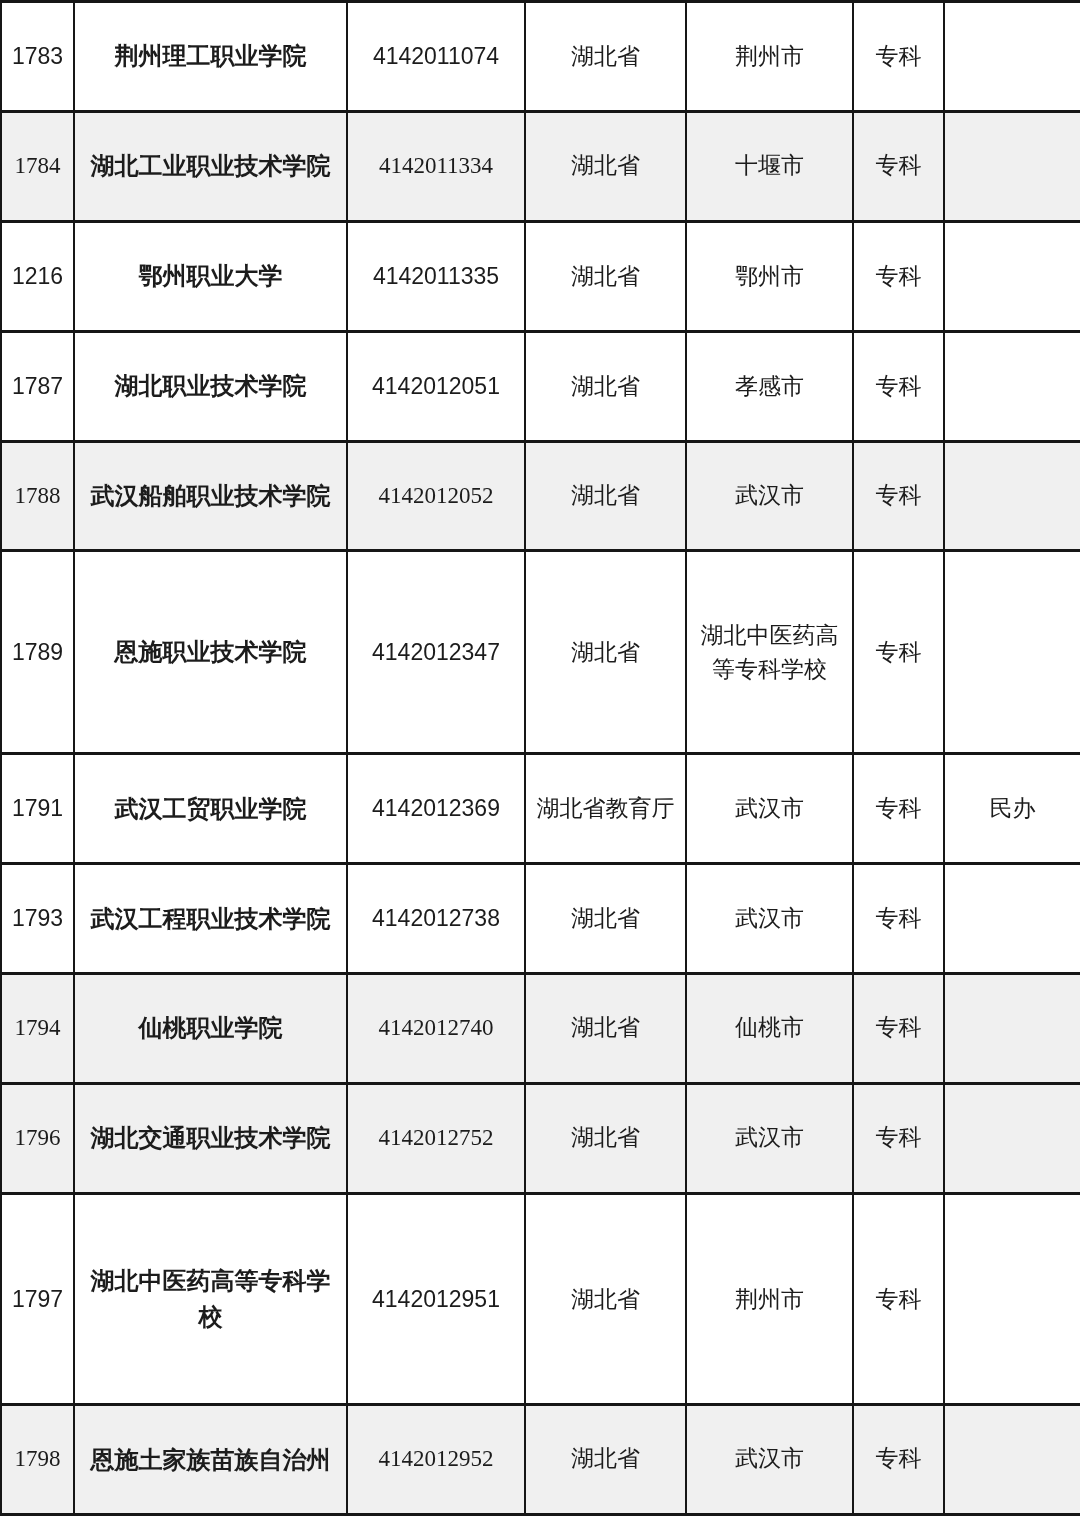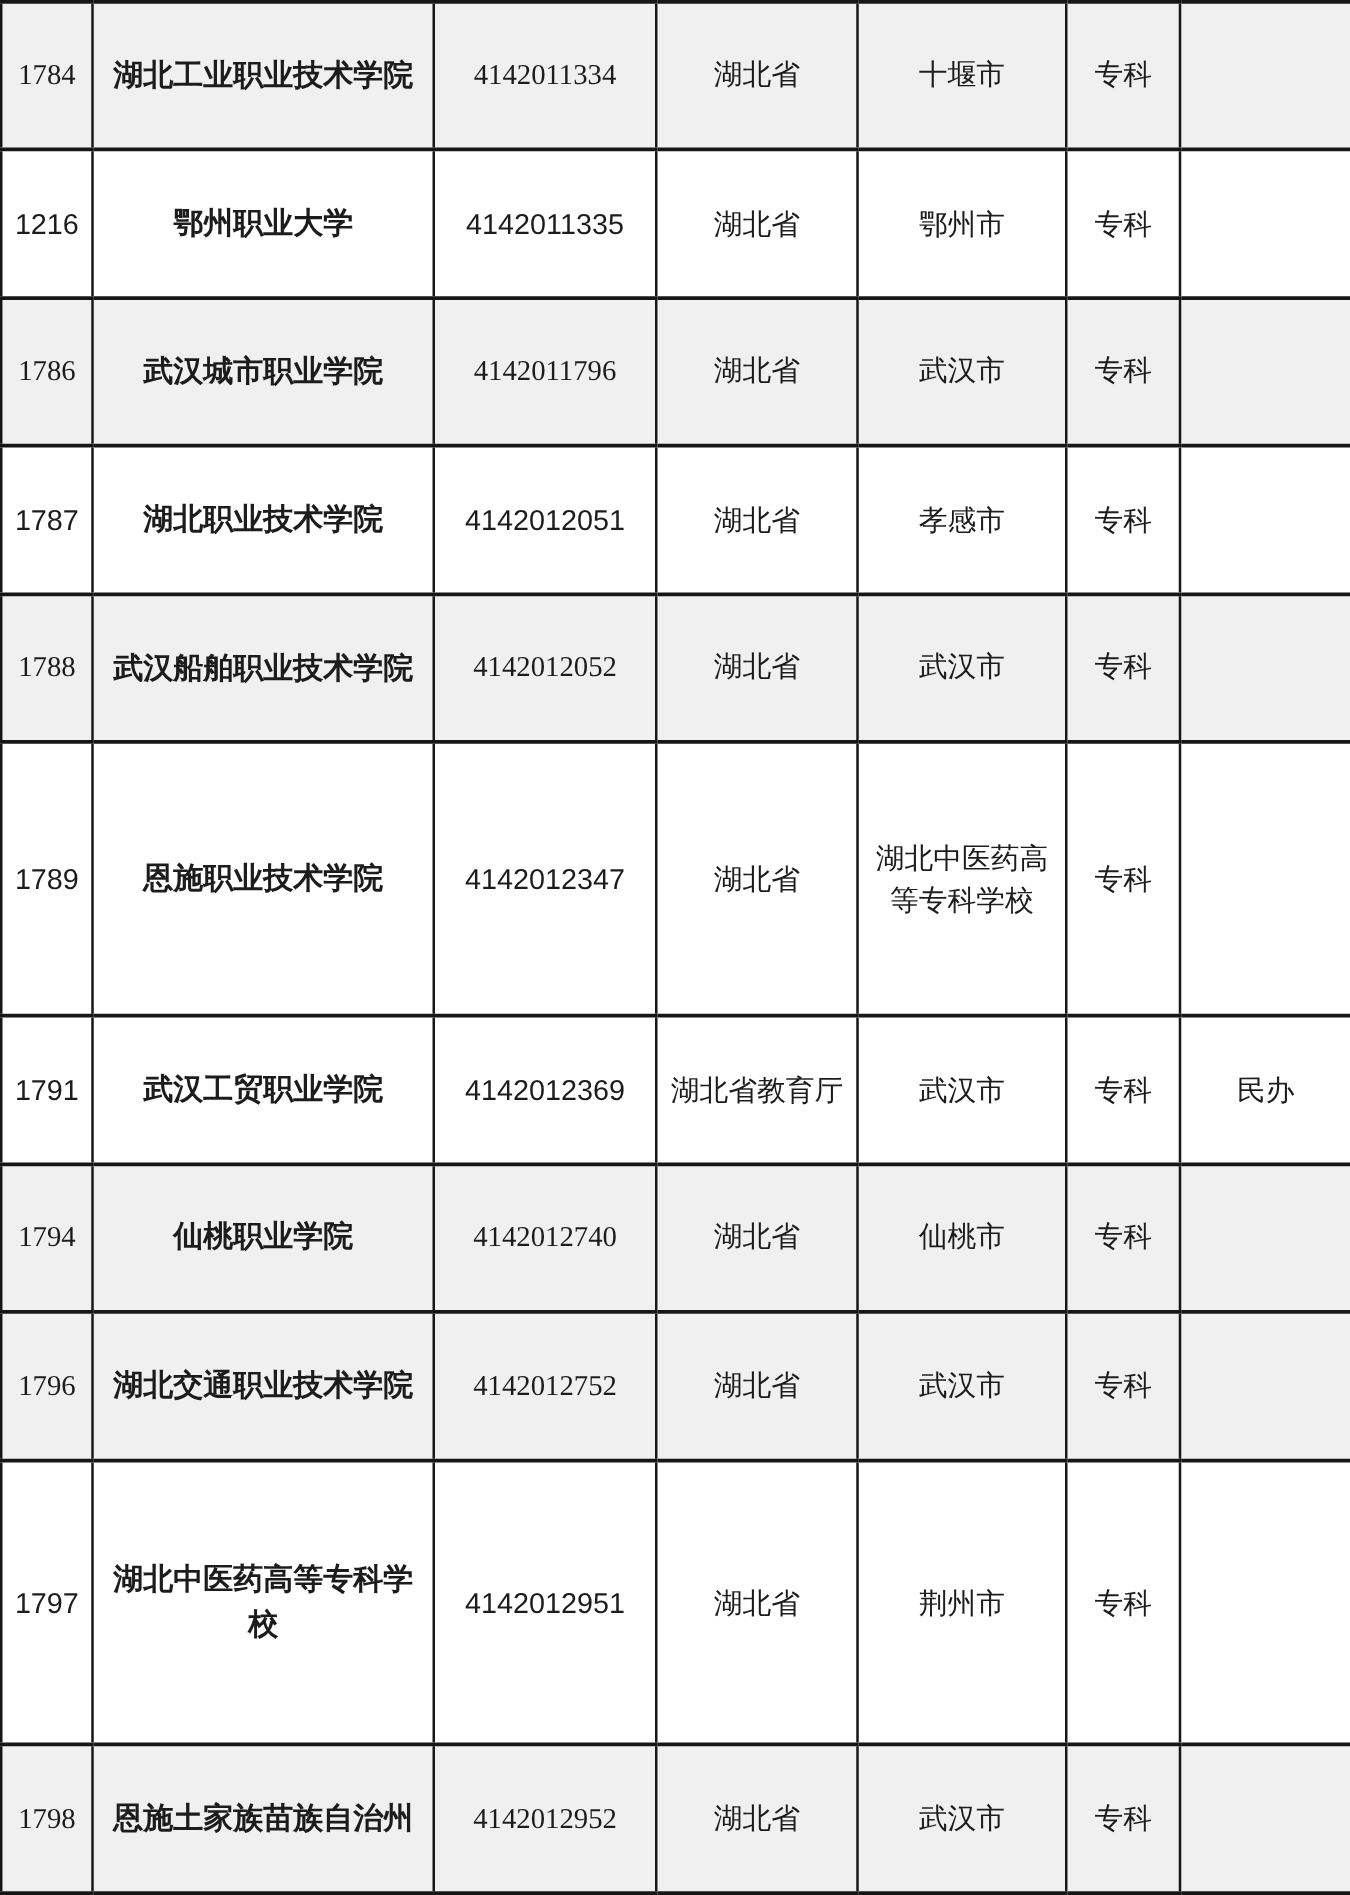"1783" tr { html: none -> <tr> <td>1783</td> <td>荆州理工职业学院</td> <td>4142011074</td> <td>湖北省</td> <td>荆州市</td> <td>专科</td> <td></td> </tr> }
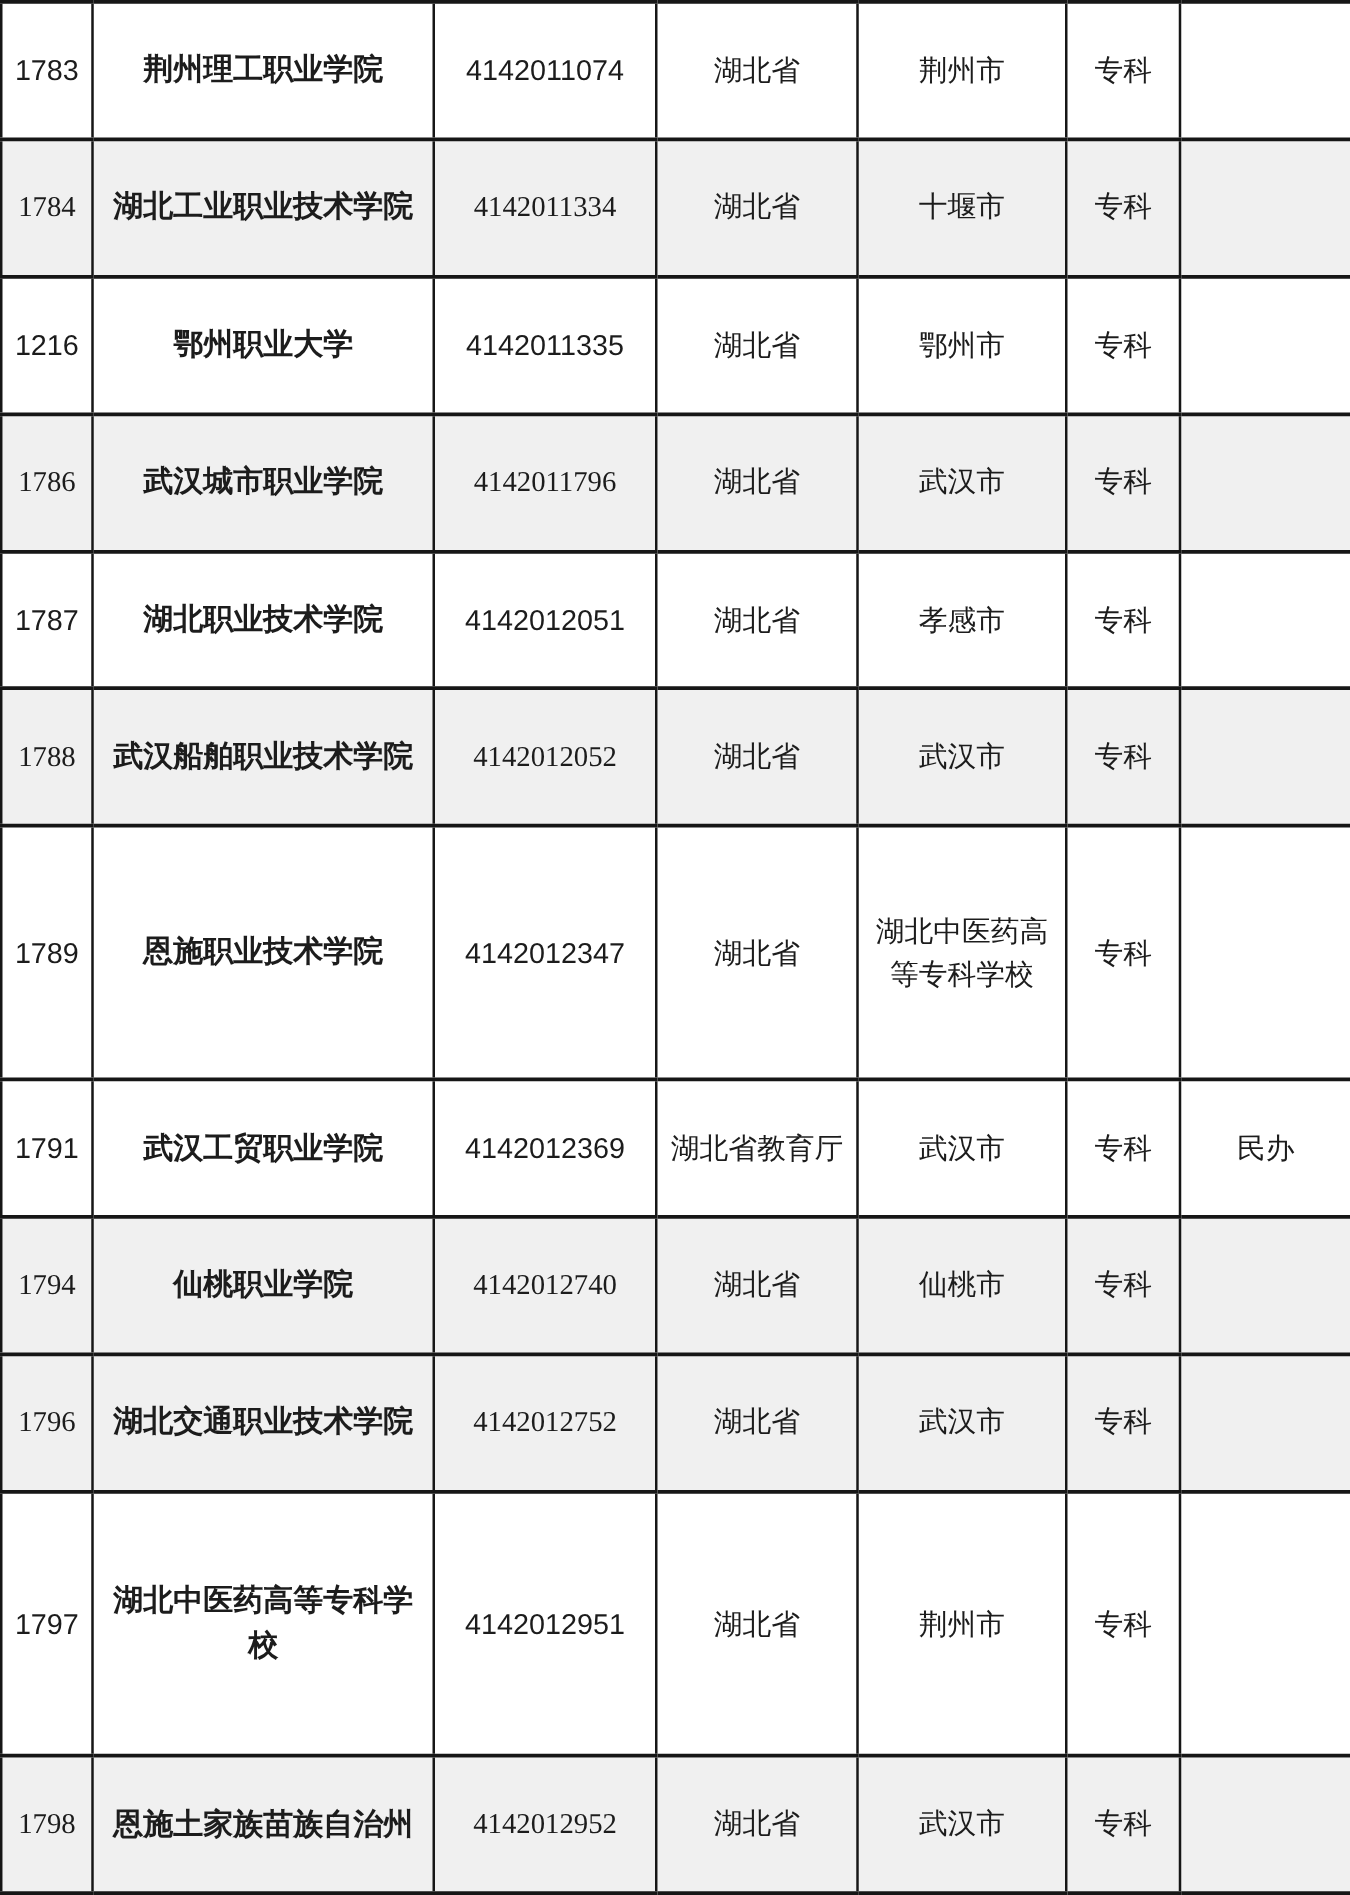"1786" tr.alt { html: <tr> <td>1786</td> <td>武汉城市职业学院</td> <td>4142011796</td> <td>湖北省</td> <td>武汉市</td> <td>专科</td> <td></td> </tr> -> none }
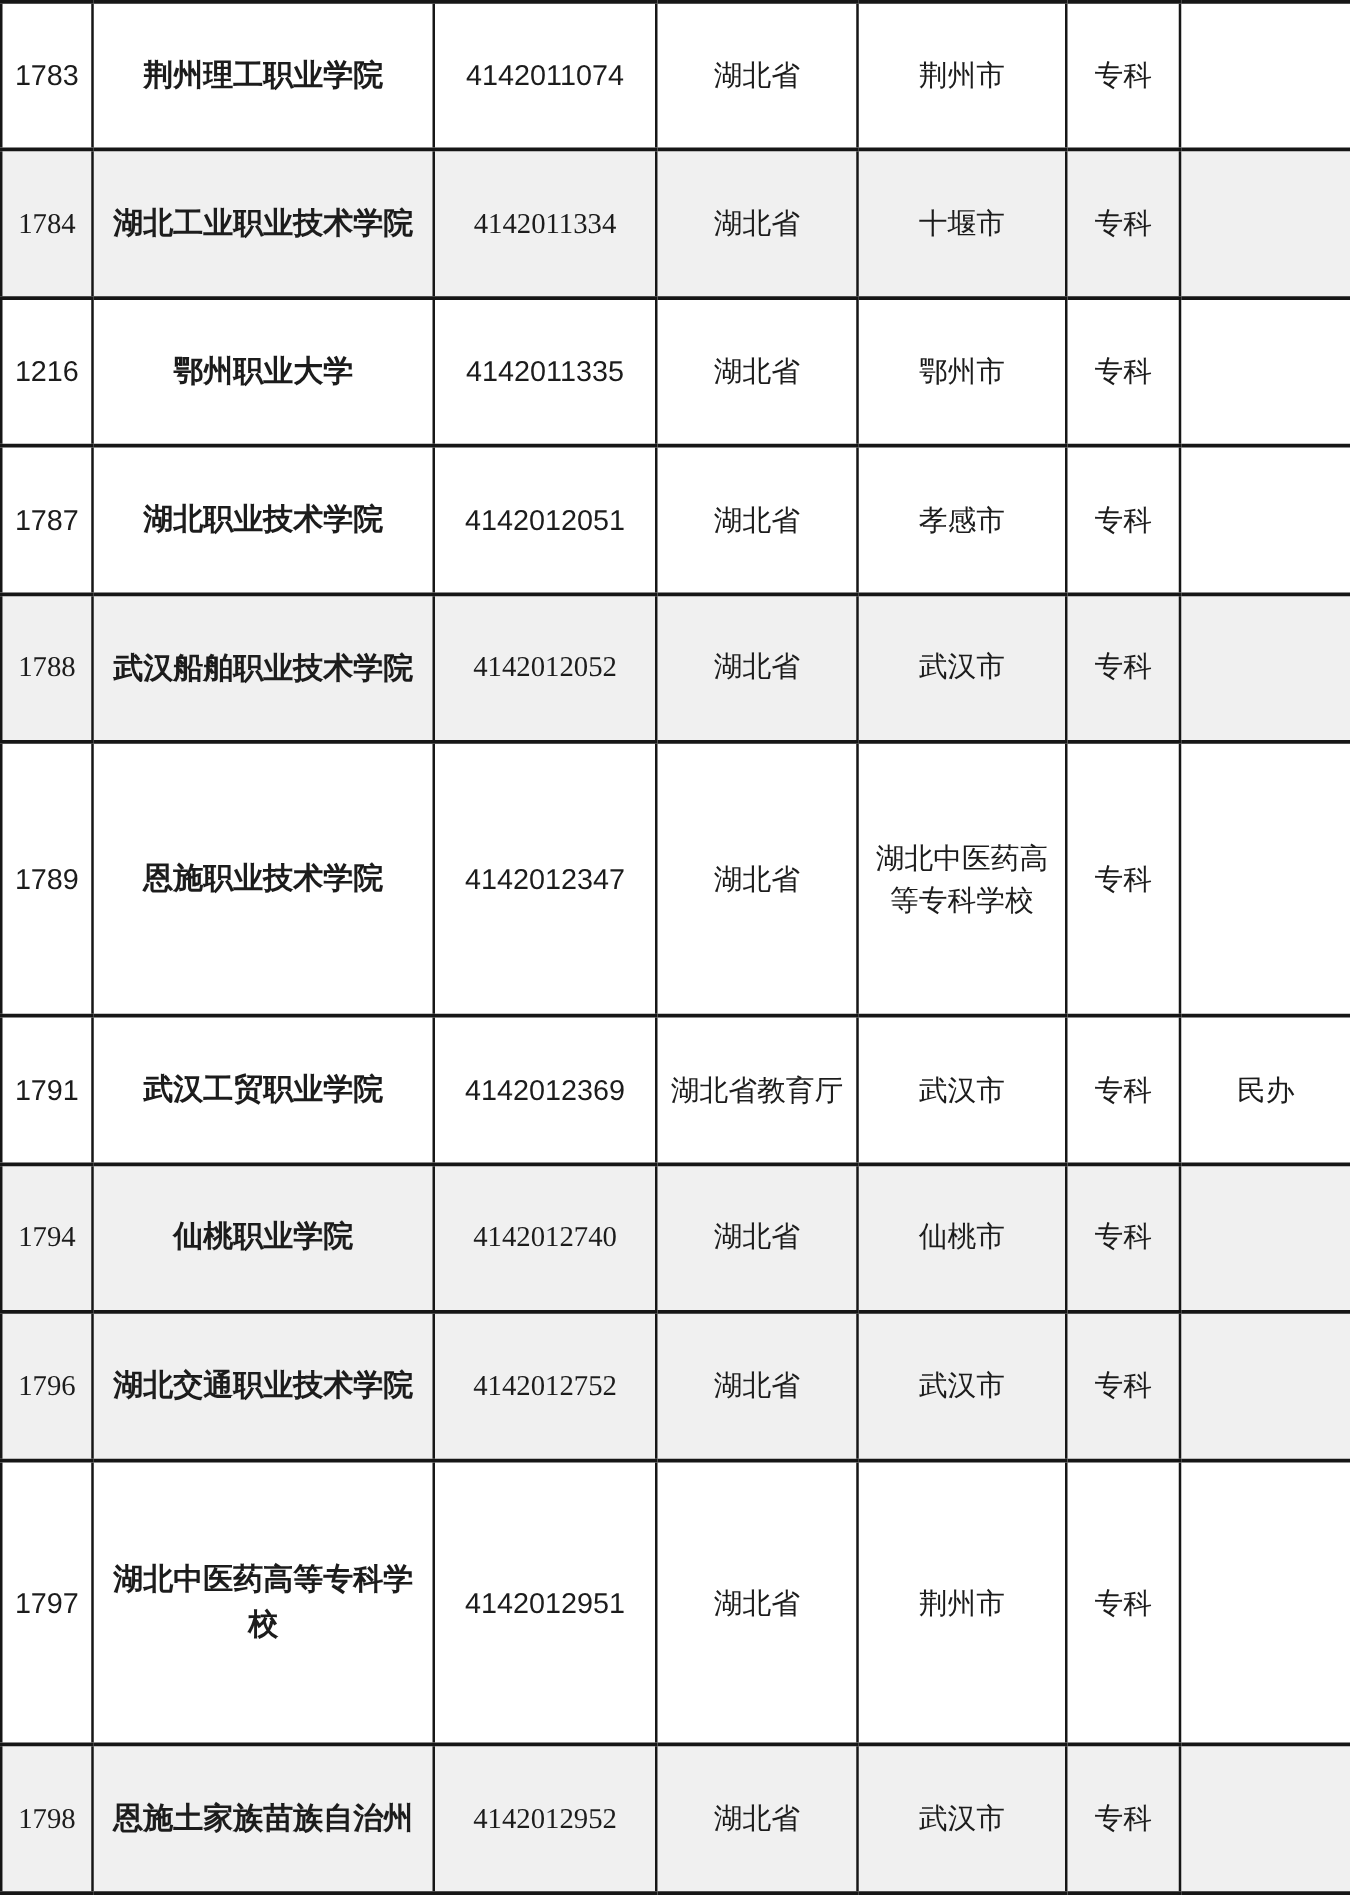"1793" tr { html: none -> <tr> <td>1793</td> <td>武汉工程职业技术学院</td> <td>4142012738</td> <td>湖北省</td> <td>武汉市</td> <td>专科</td> <td></td> </tr> }
